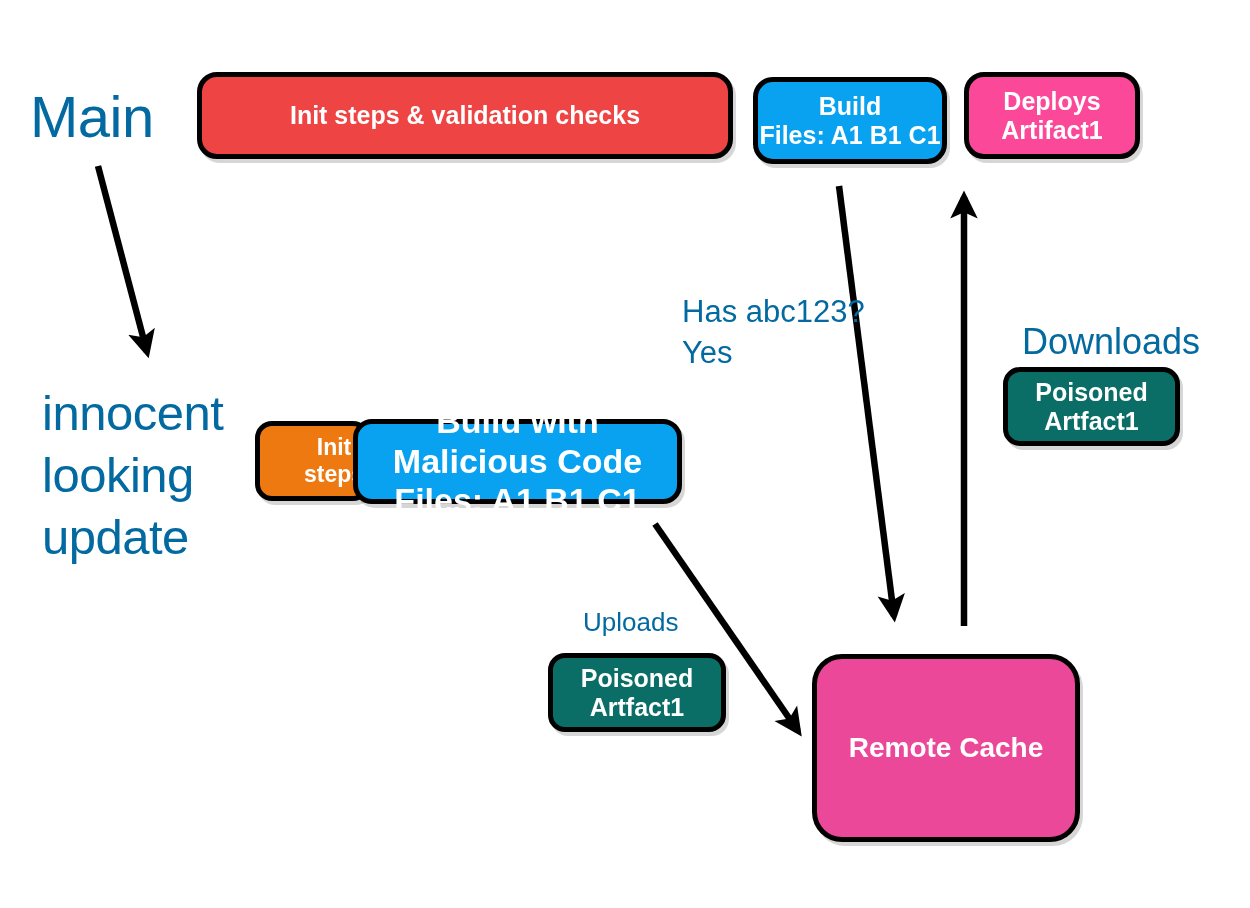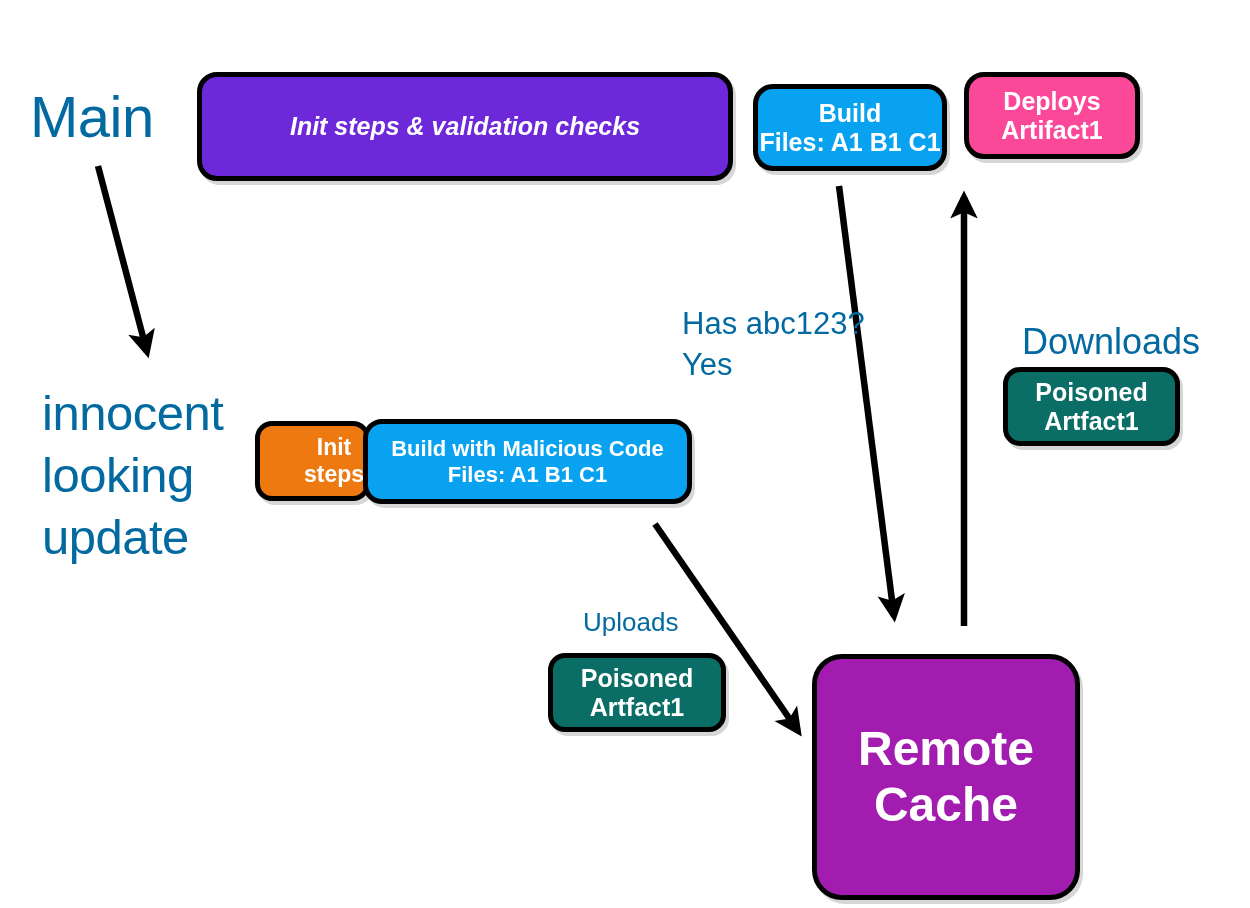"Init steps & validation checks" .node-orange-top { background: #6d28d9 -> #ef4444; font-style: italic -> none; height: 109px -> 87px }
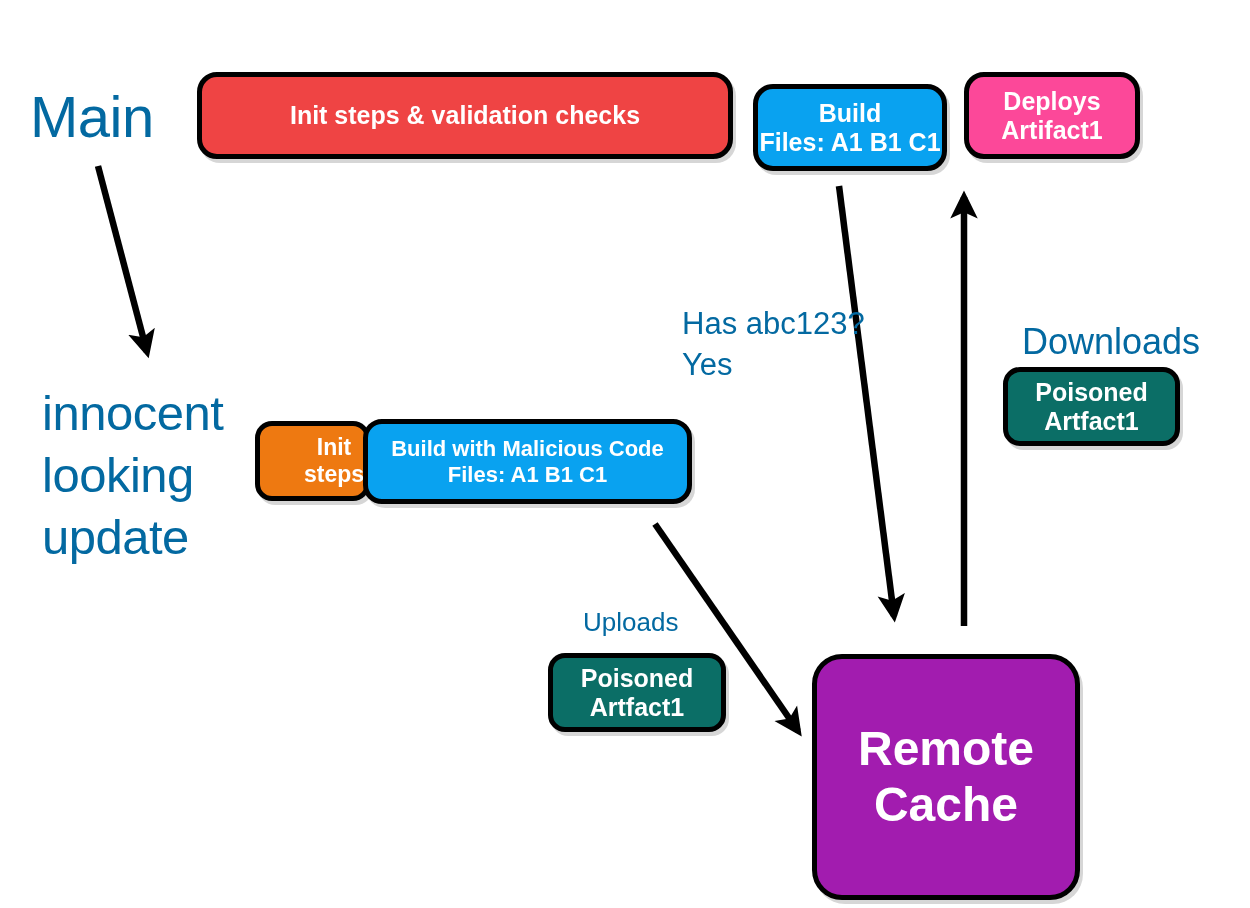"Build" .node-blue-top { top: 84px -> 77px }
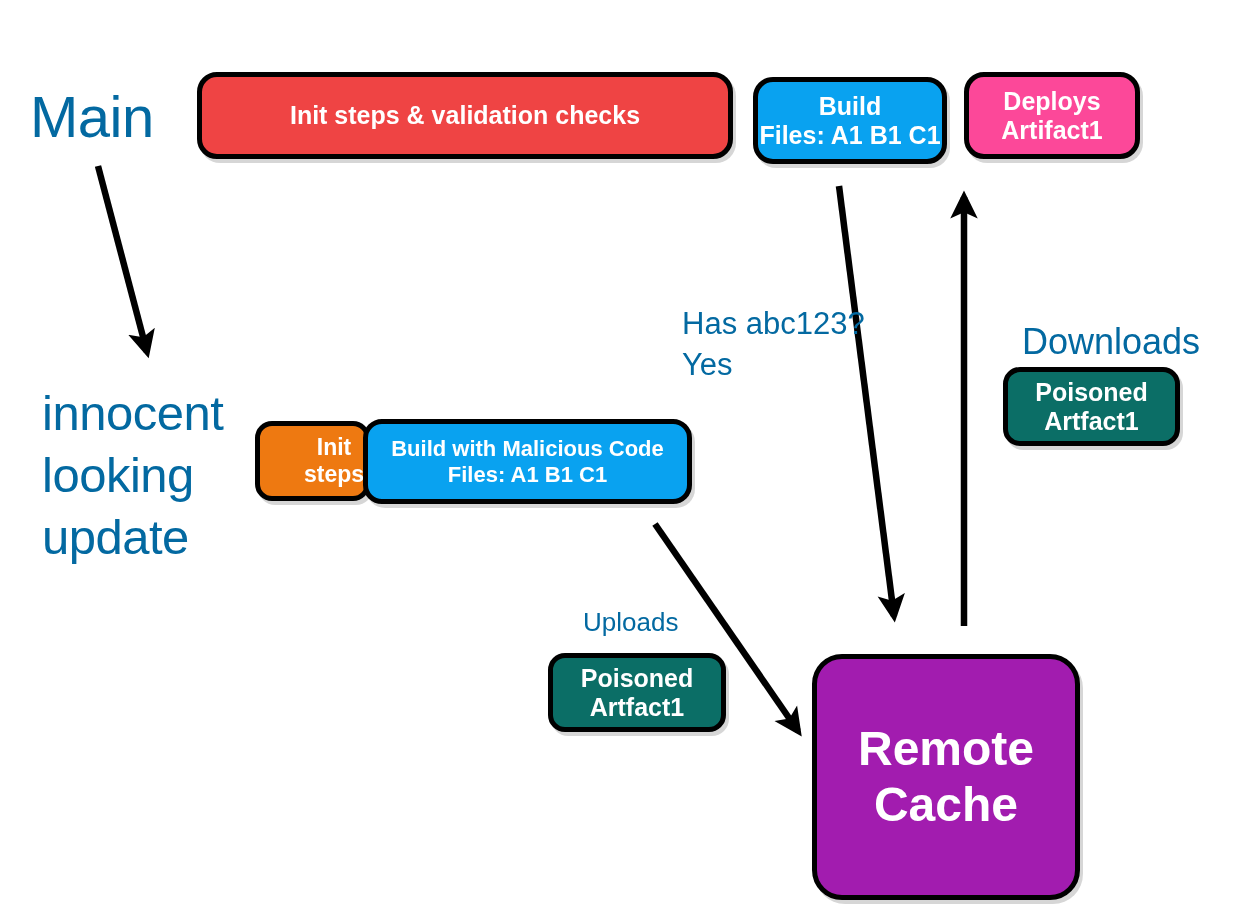"Has abc123?" .lbl-has { margin-top: 12px -> none }
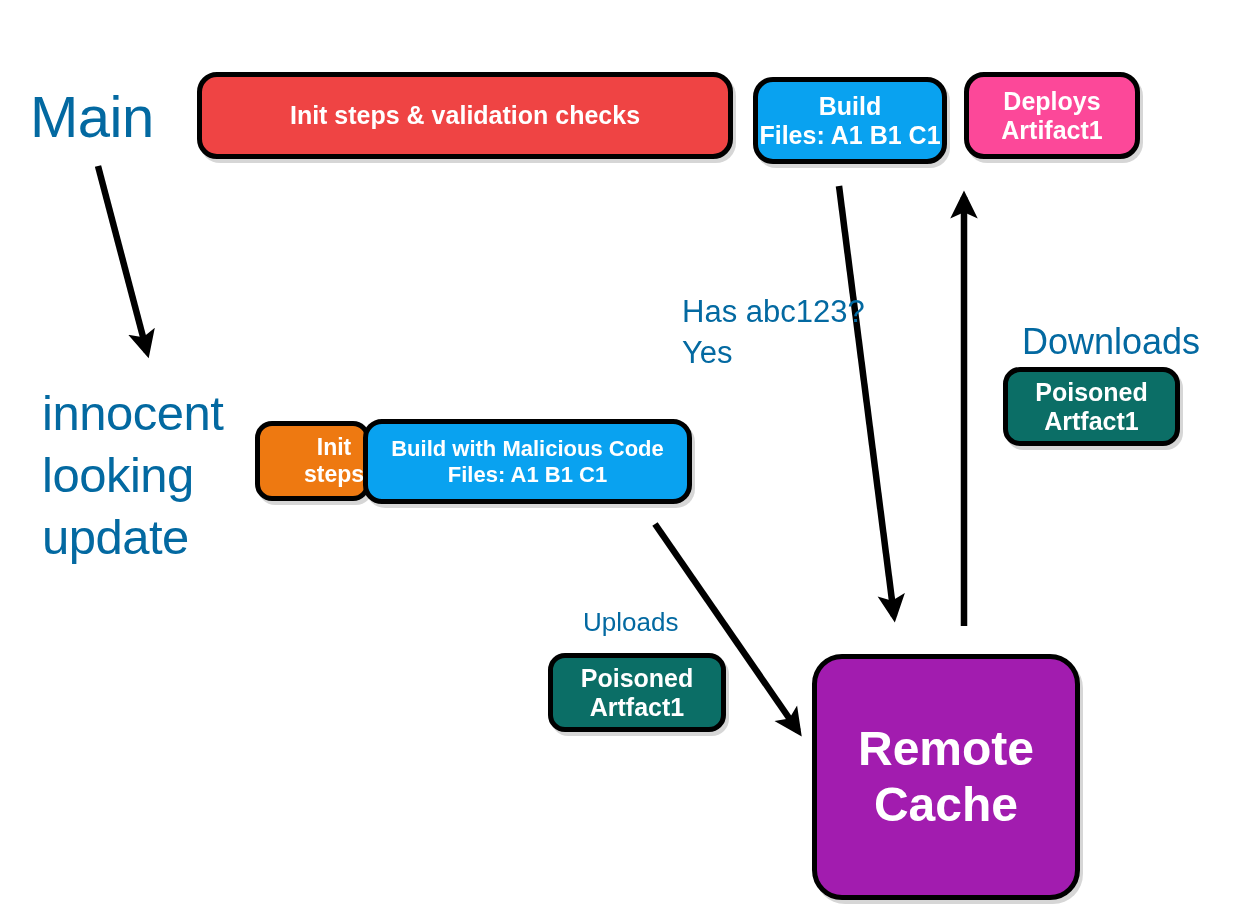"Build with Malicious Code" .node-blue-mal { font-size: 22px -> 34px; left: 363px -> 353px }
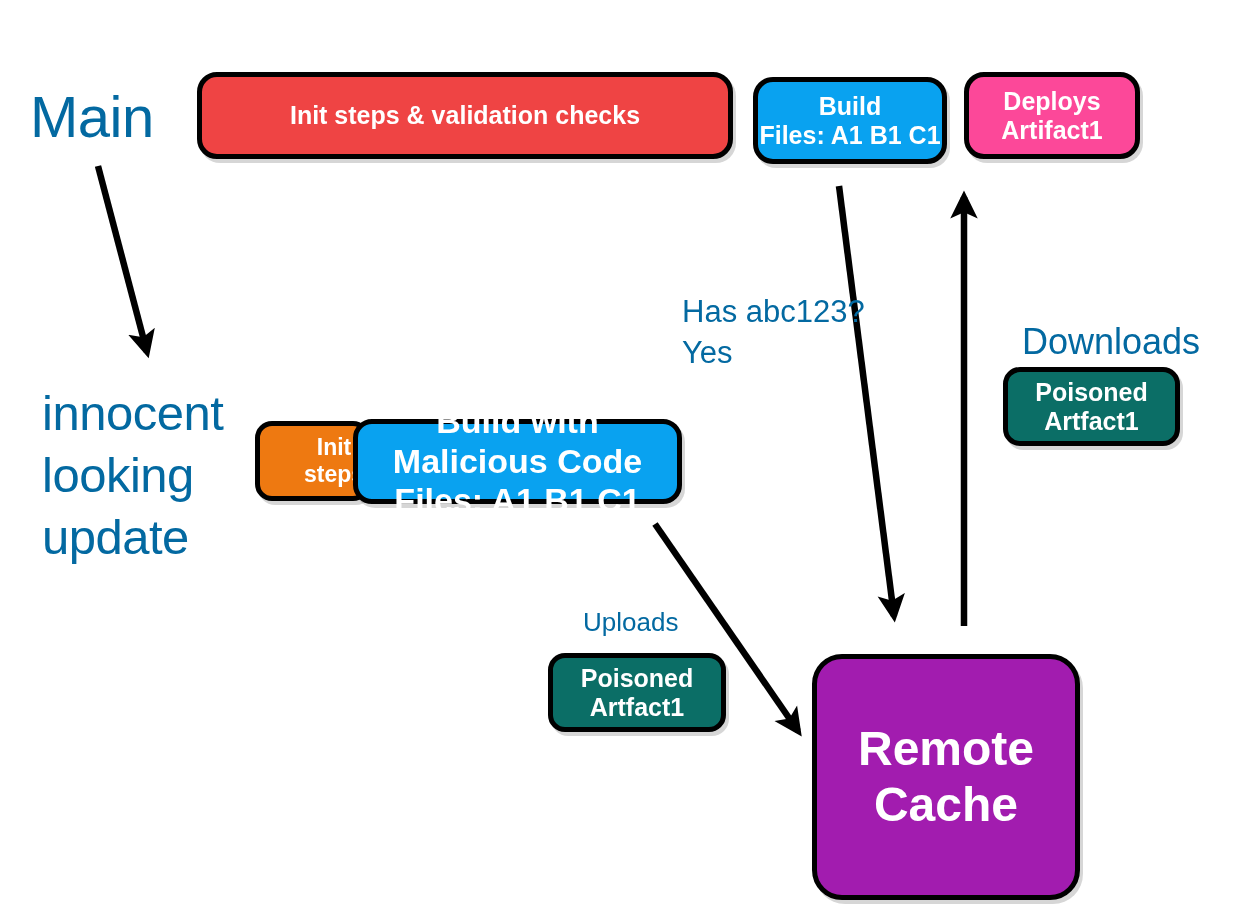"Remote Cache" .node-green-cache { background: #a21caf -> #ec4899; font-size: 48px -> 28px; height: 246px -> 188px }
